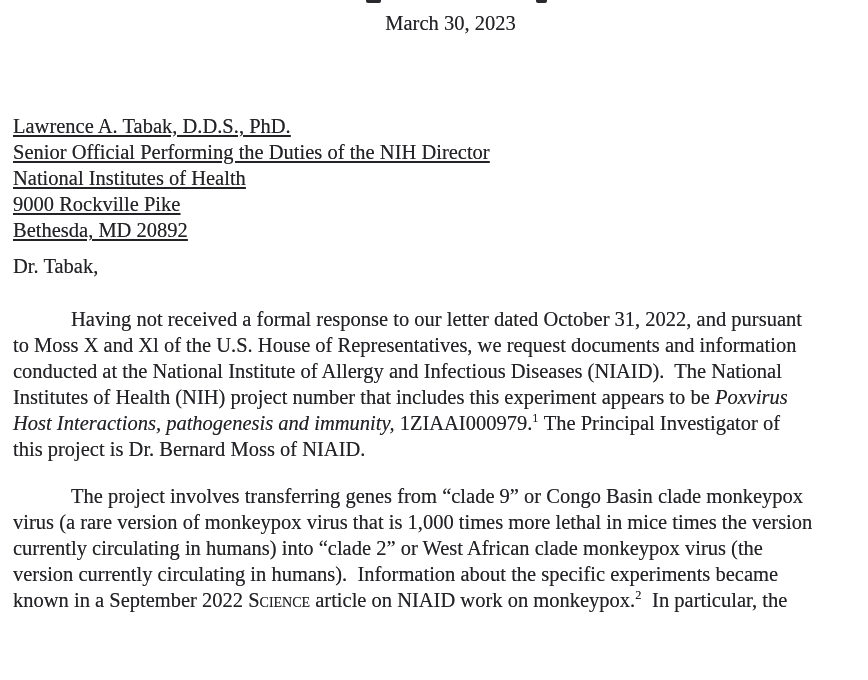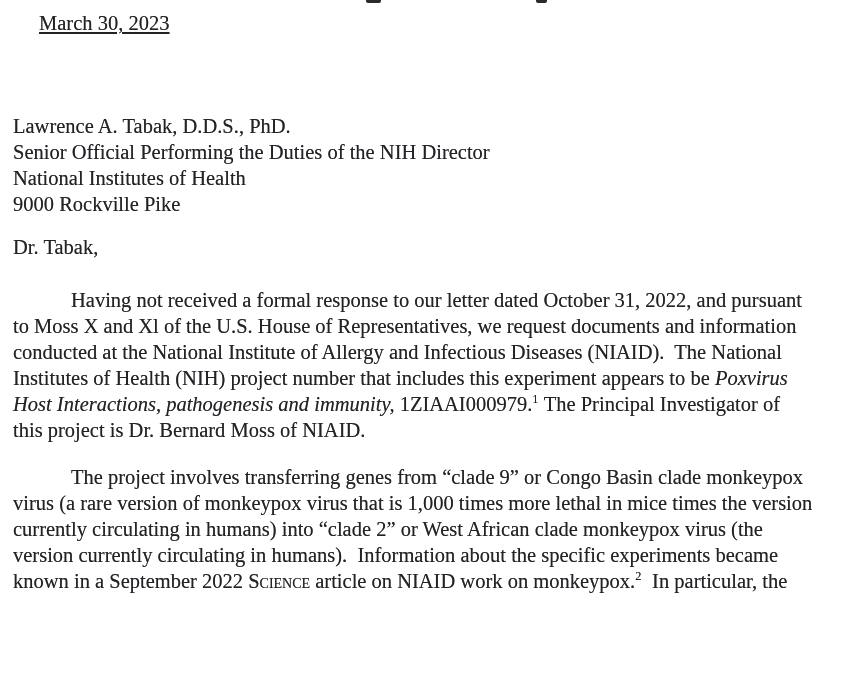"March 30, 2023" .date { text-align: left -> center; text-decoration: underline -> none }
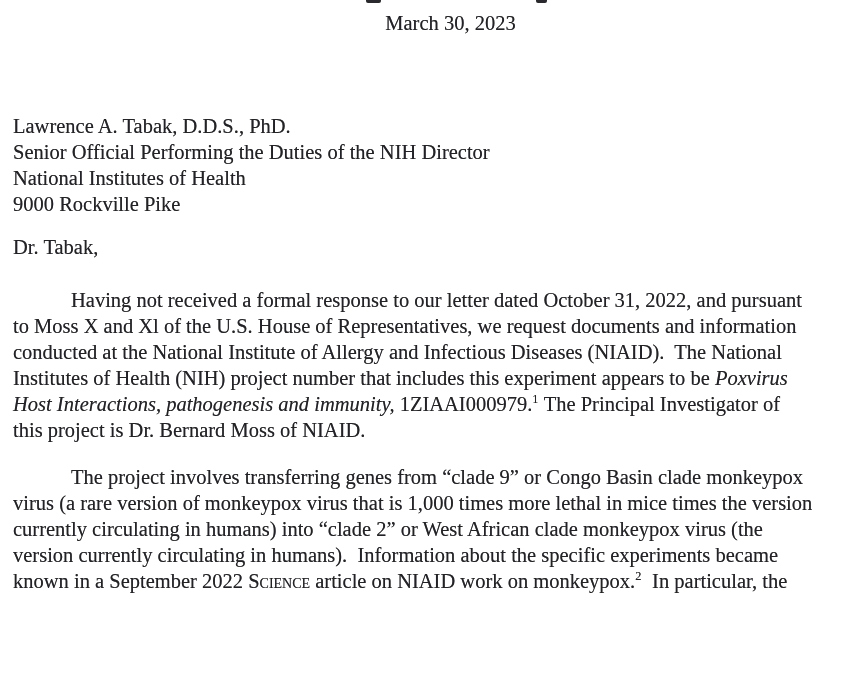"Lawrence A. Tabak, D.D.S., PhD." .address { text-decoration: none -> underline }
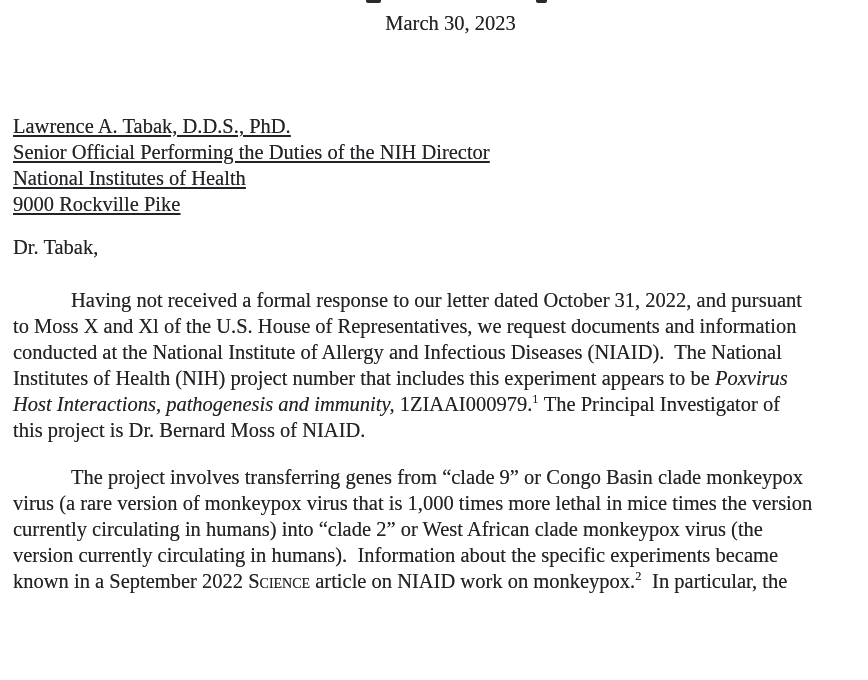"Bethesda, MD 20892" div.line { html: none -> <div>Bethesda, MD 20892</div> }
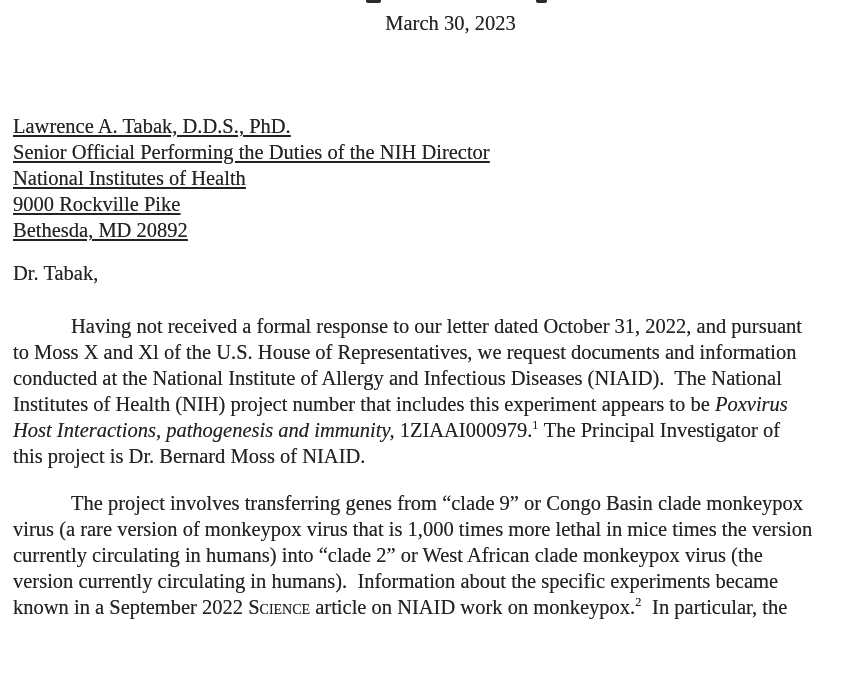"Dr. Tabak," .salutation { margin-top: 17px -> 10px }
